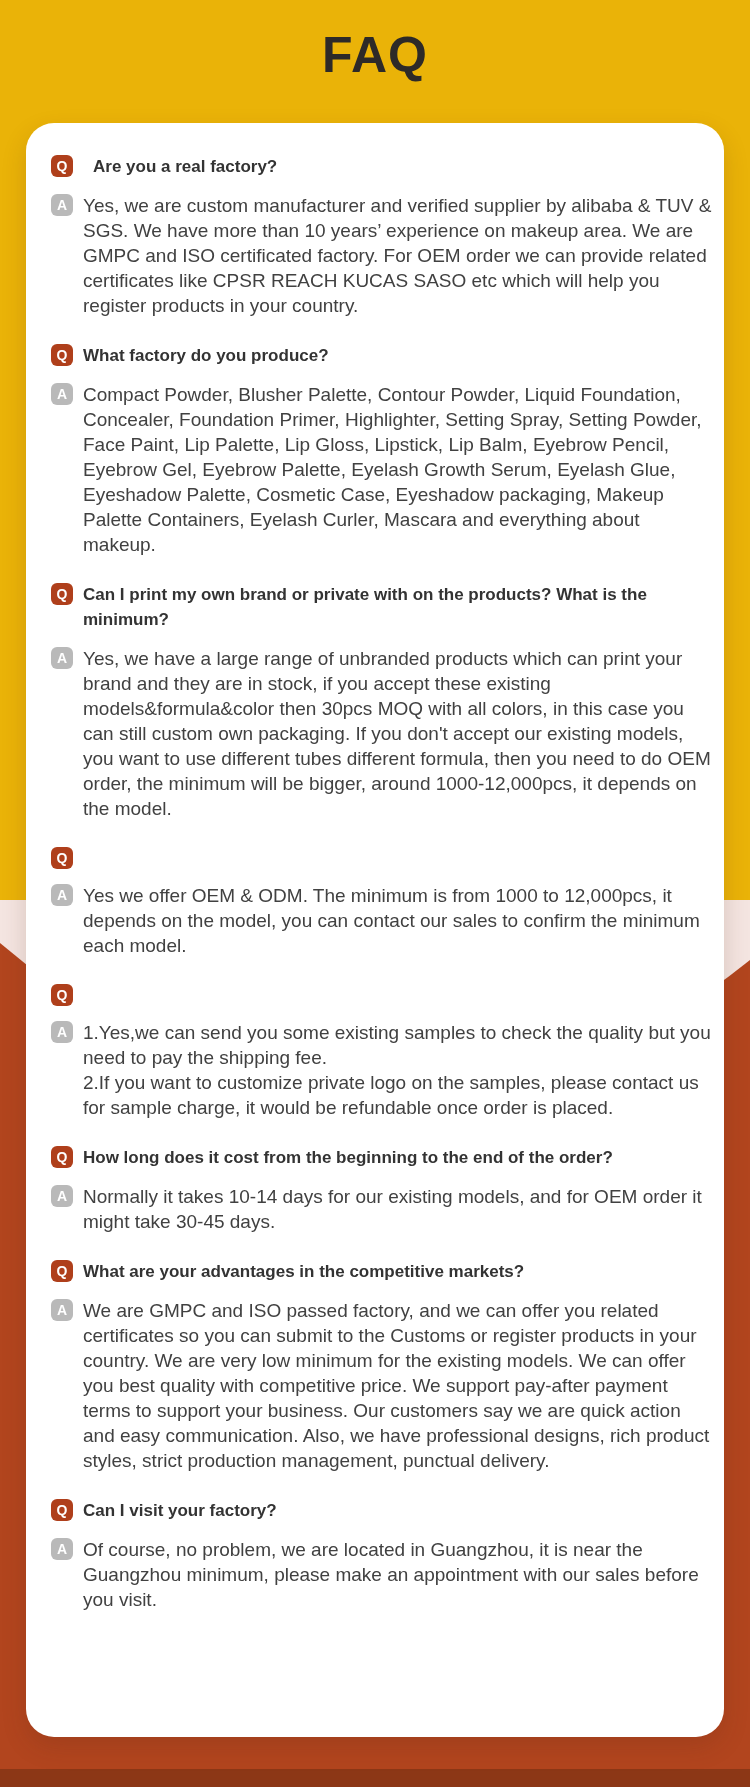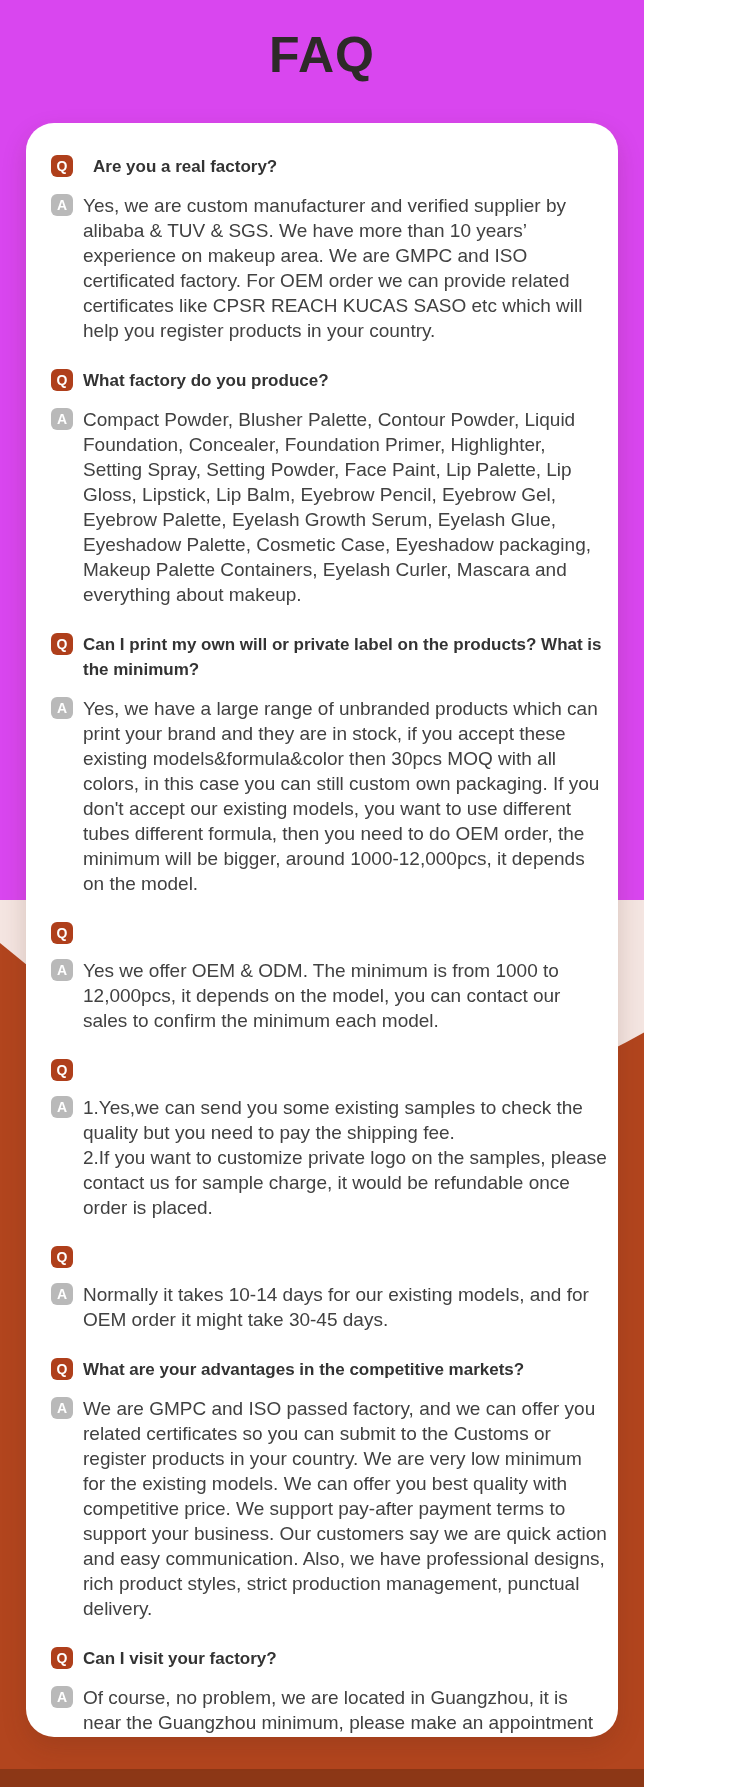"FAQ" .page { background: #d946ef -> #eab308; width: 644px -> 750px }
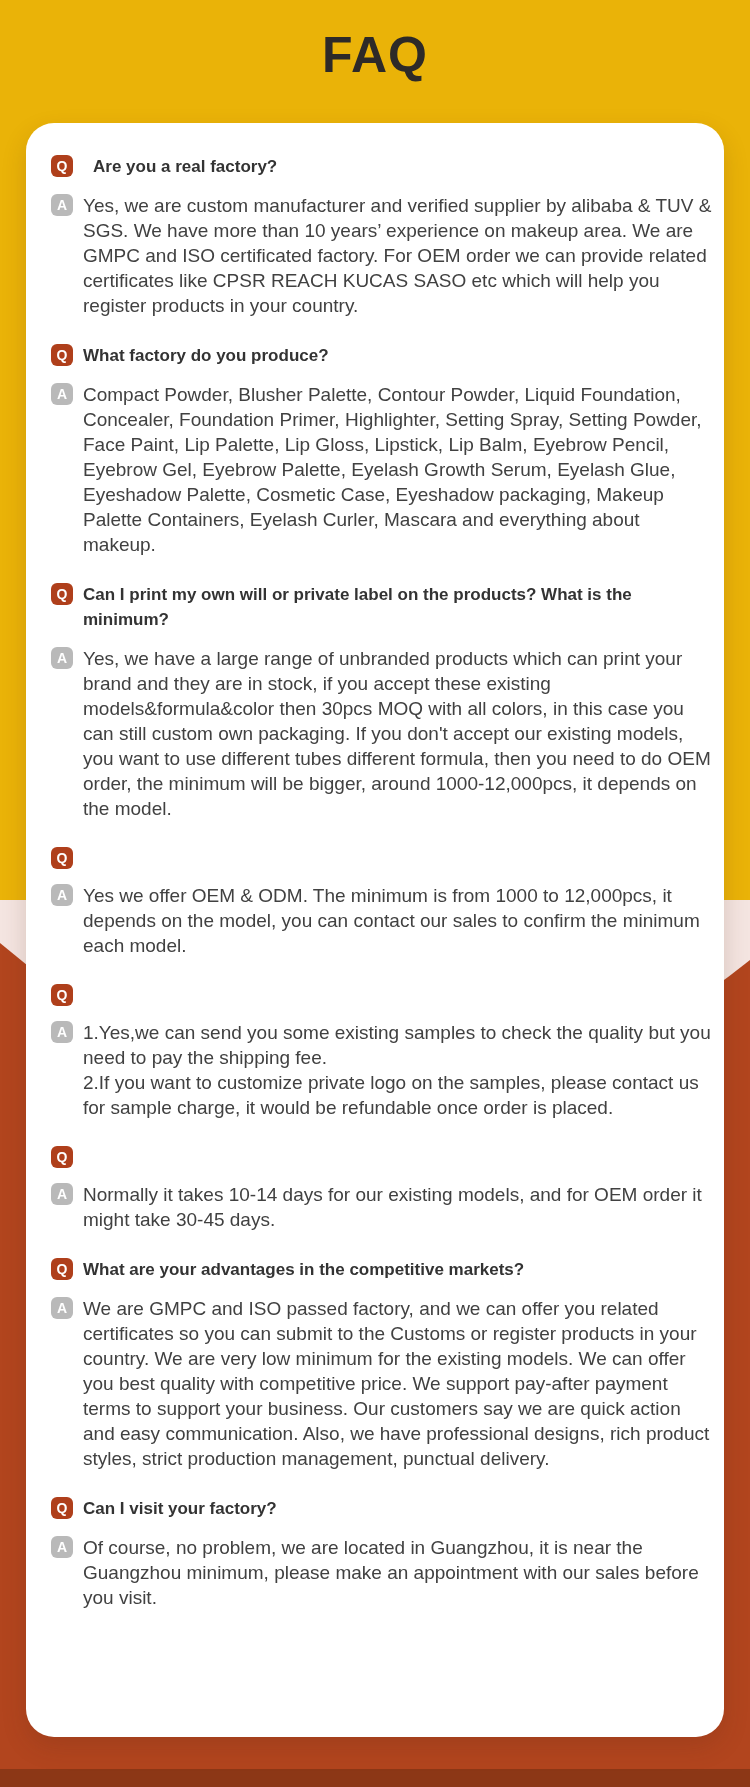"Can I print my own" div.q-text { text: will or private label -> brand or private with }
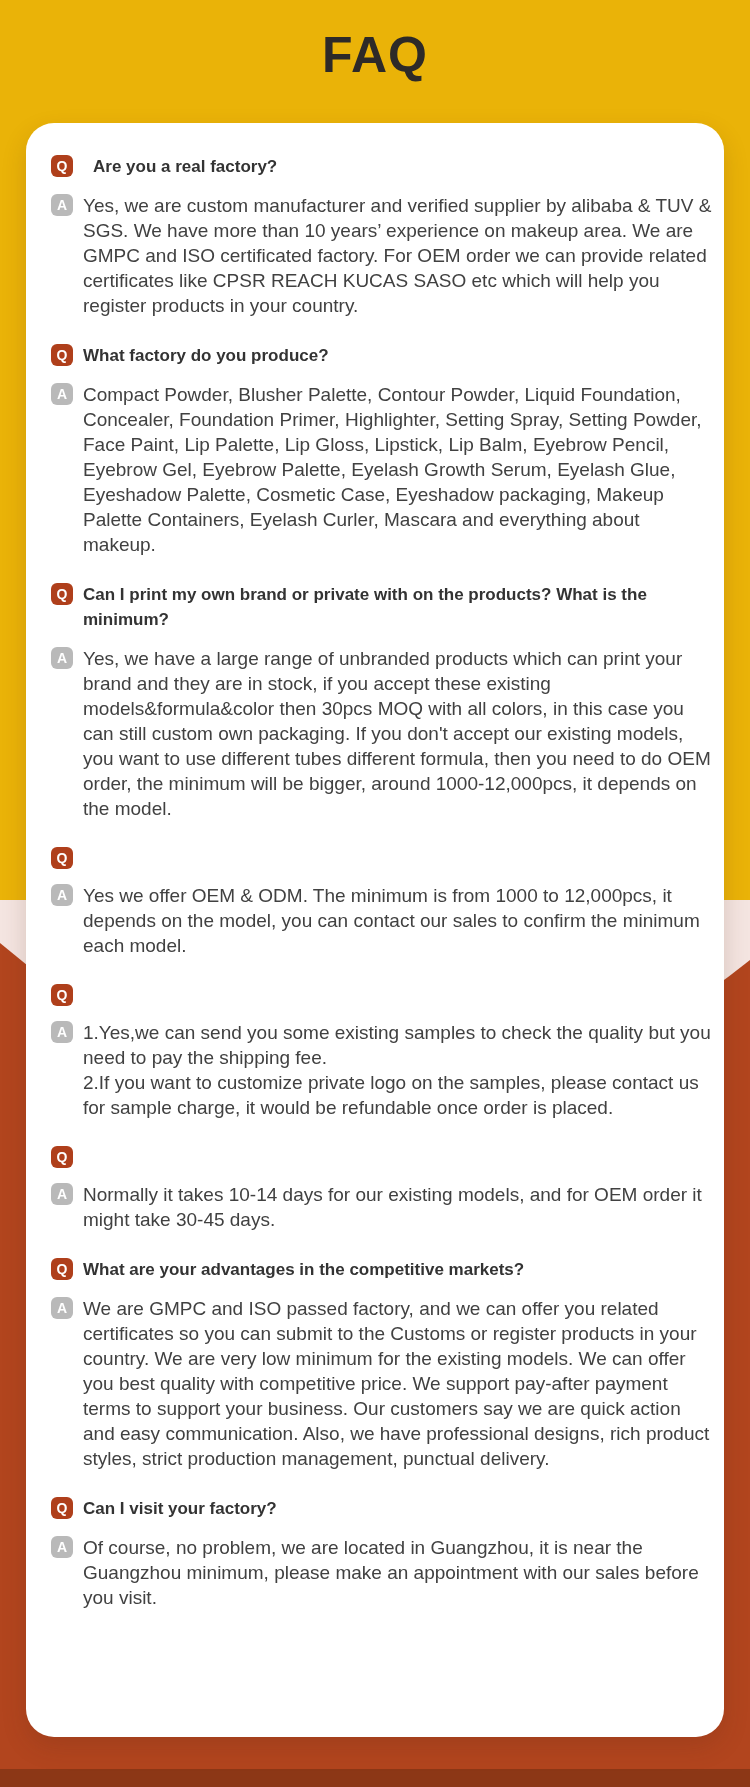"How long does it cost" div.q-text { html: none -> <div>How long does it cost from the beginning to the end of the order?</div> }
